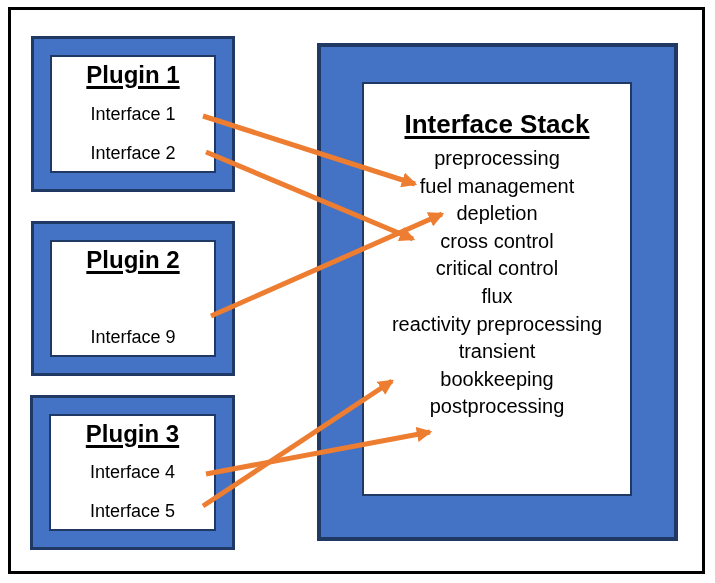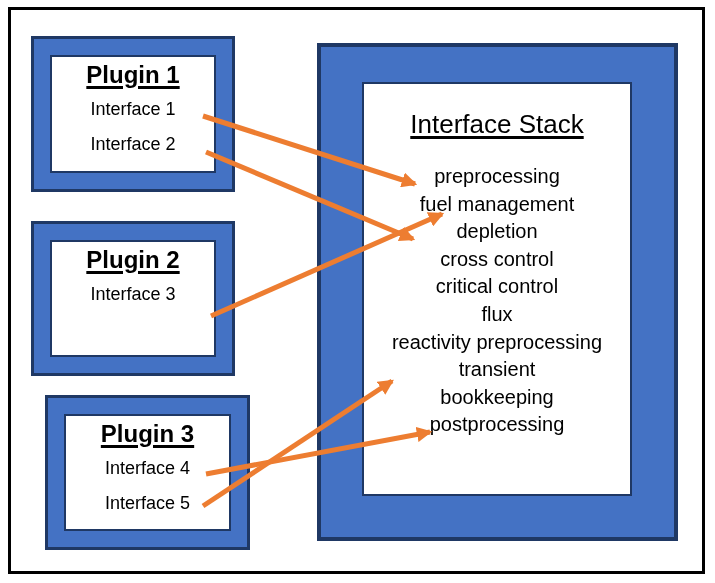"Plugin 1" .whitebox { justify-content: flex-start -> space-between }
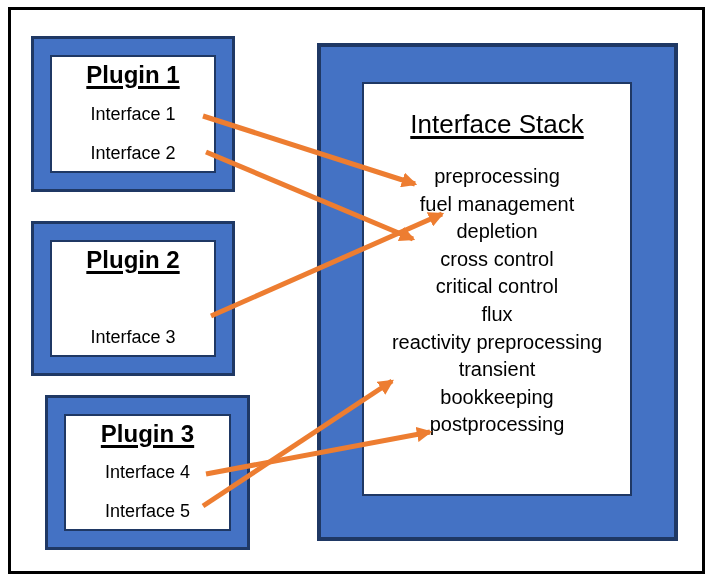"Interface Stack" .stack-title { font-weight: normal -> bold; margin-bottom: 19px -> 1px }
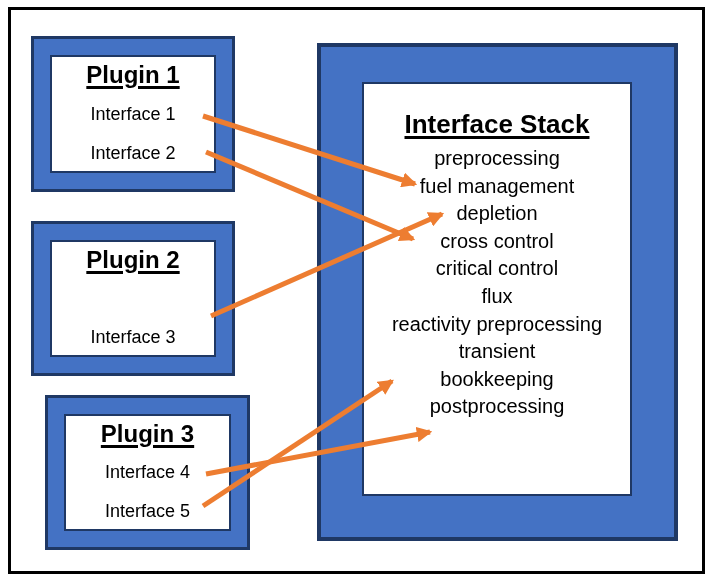"Interface 3" div.iface { text: 3 -> 9 }
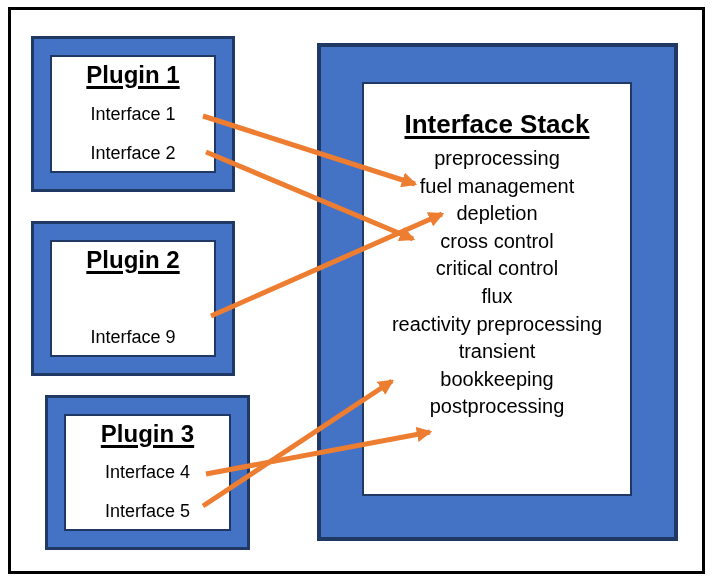"Plugin 3" .plugin-3 { margin-left: 15px -> none }
